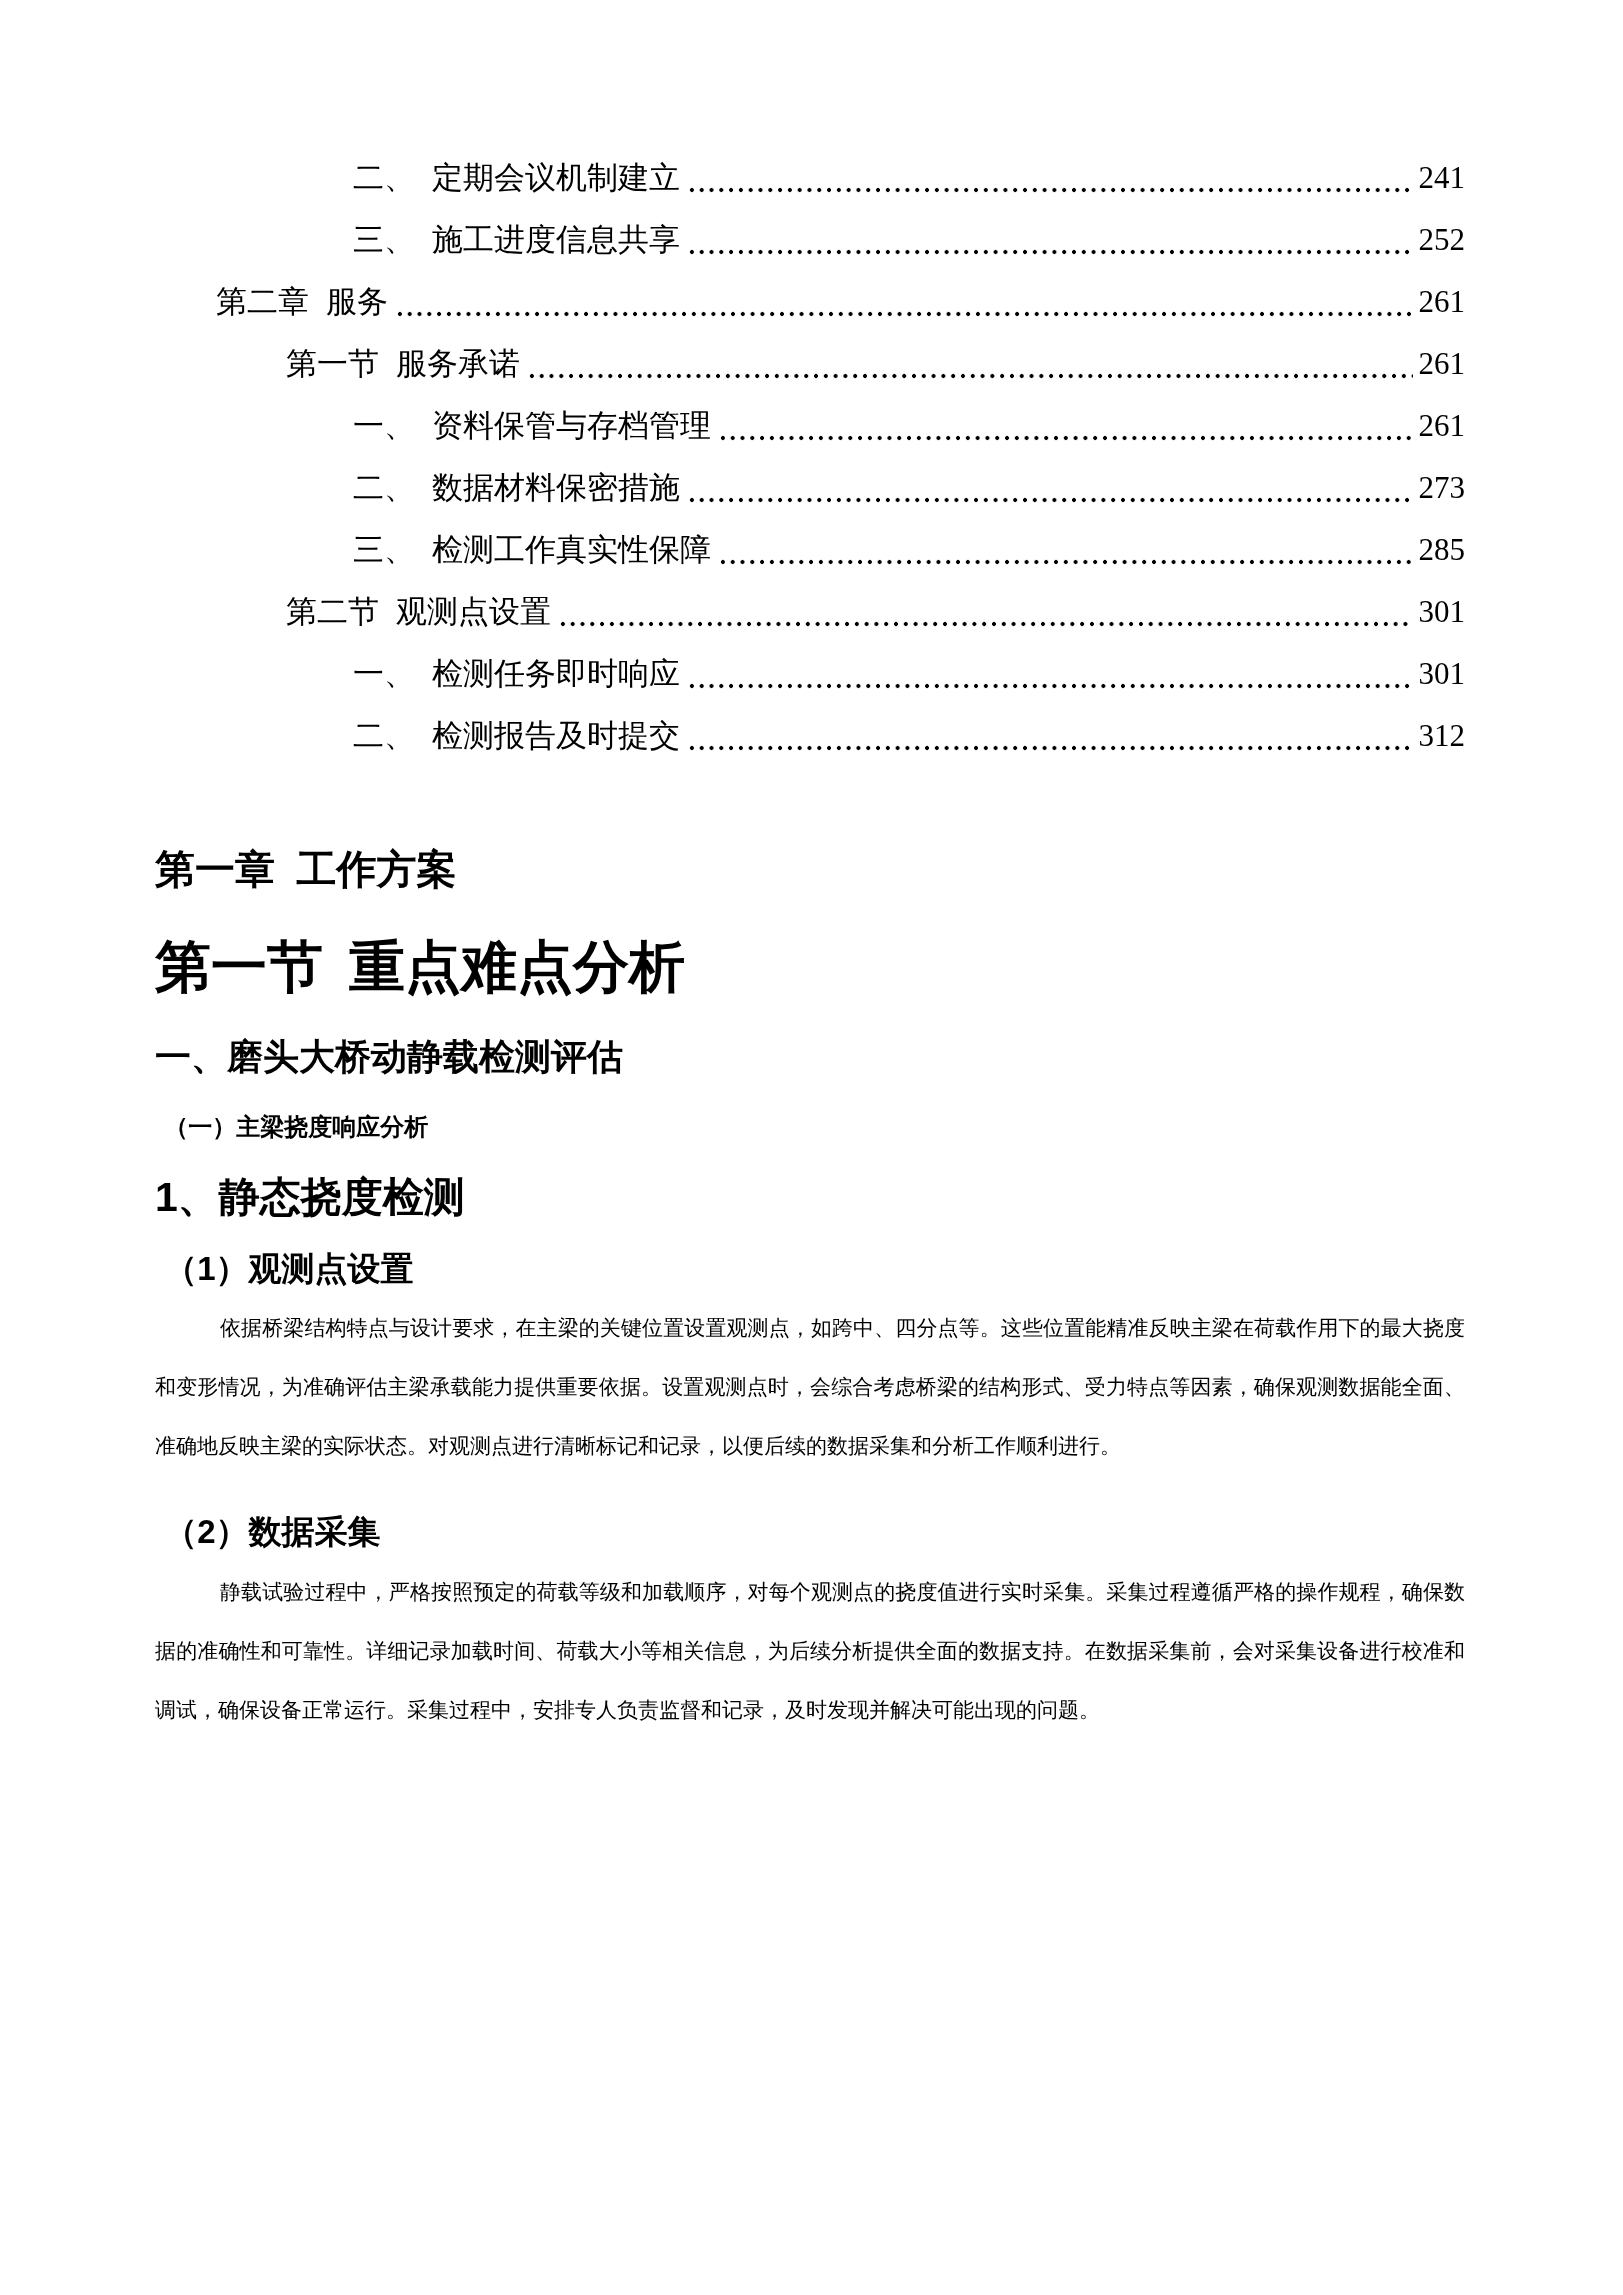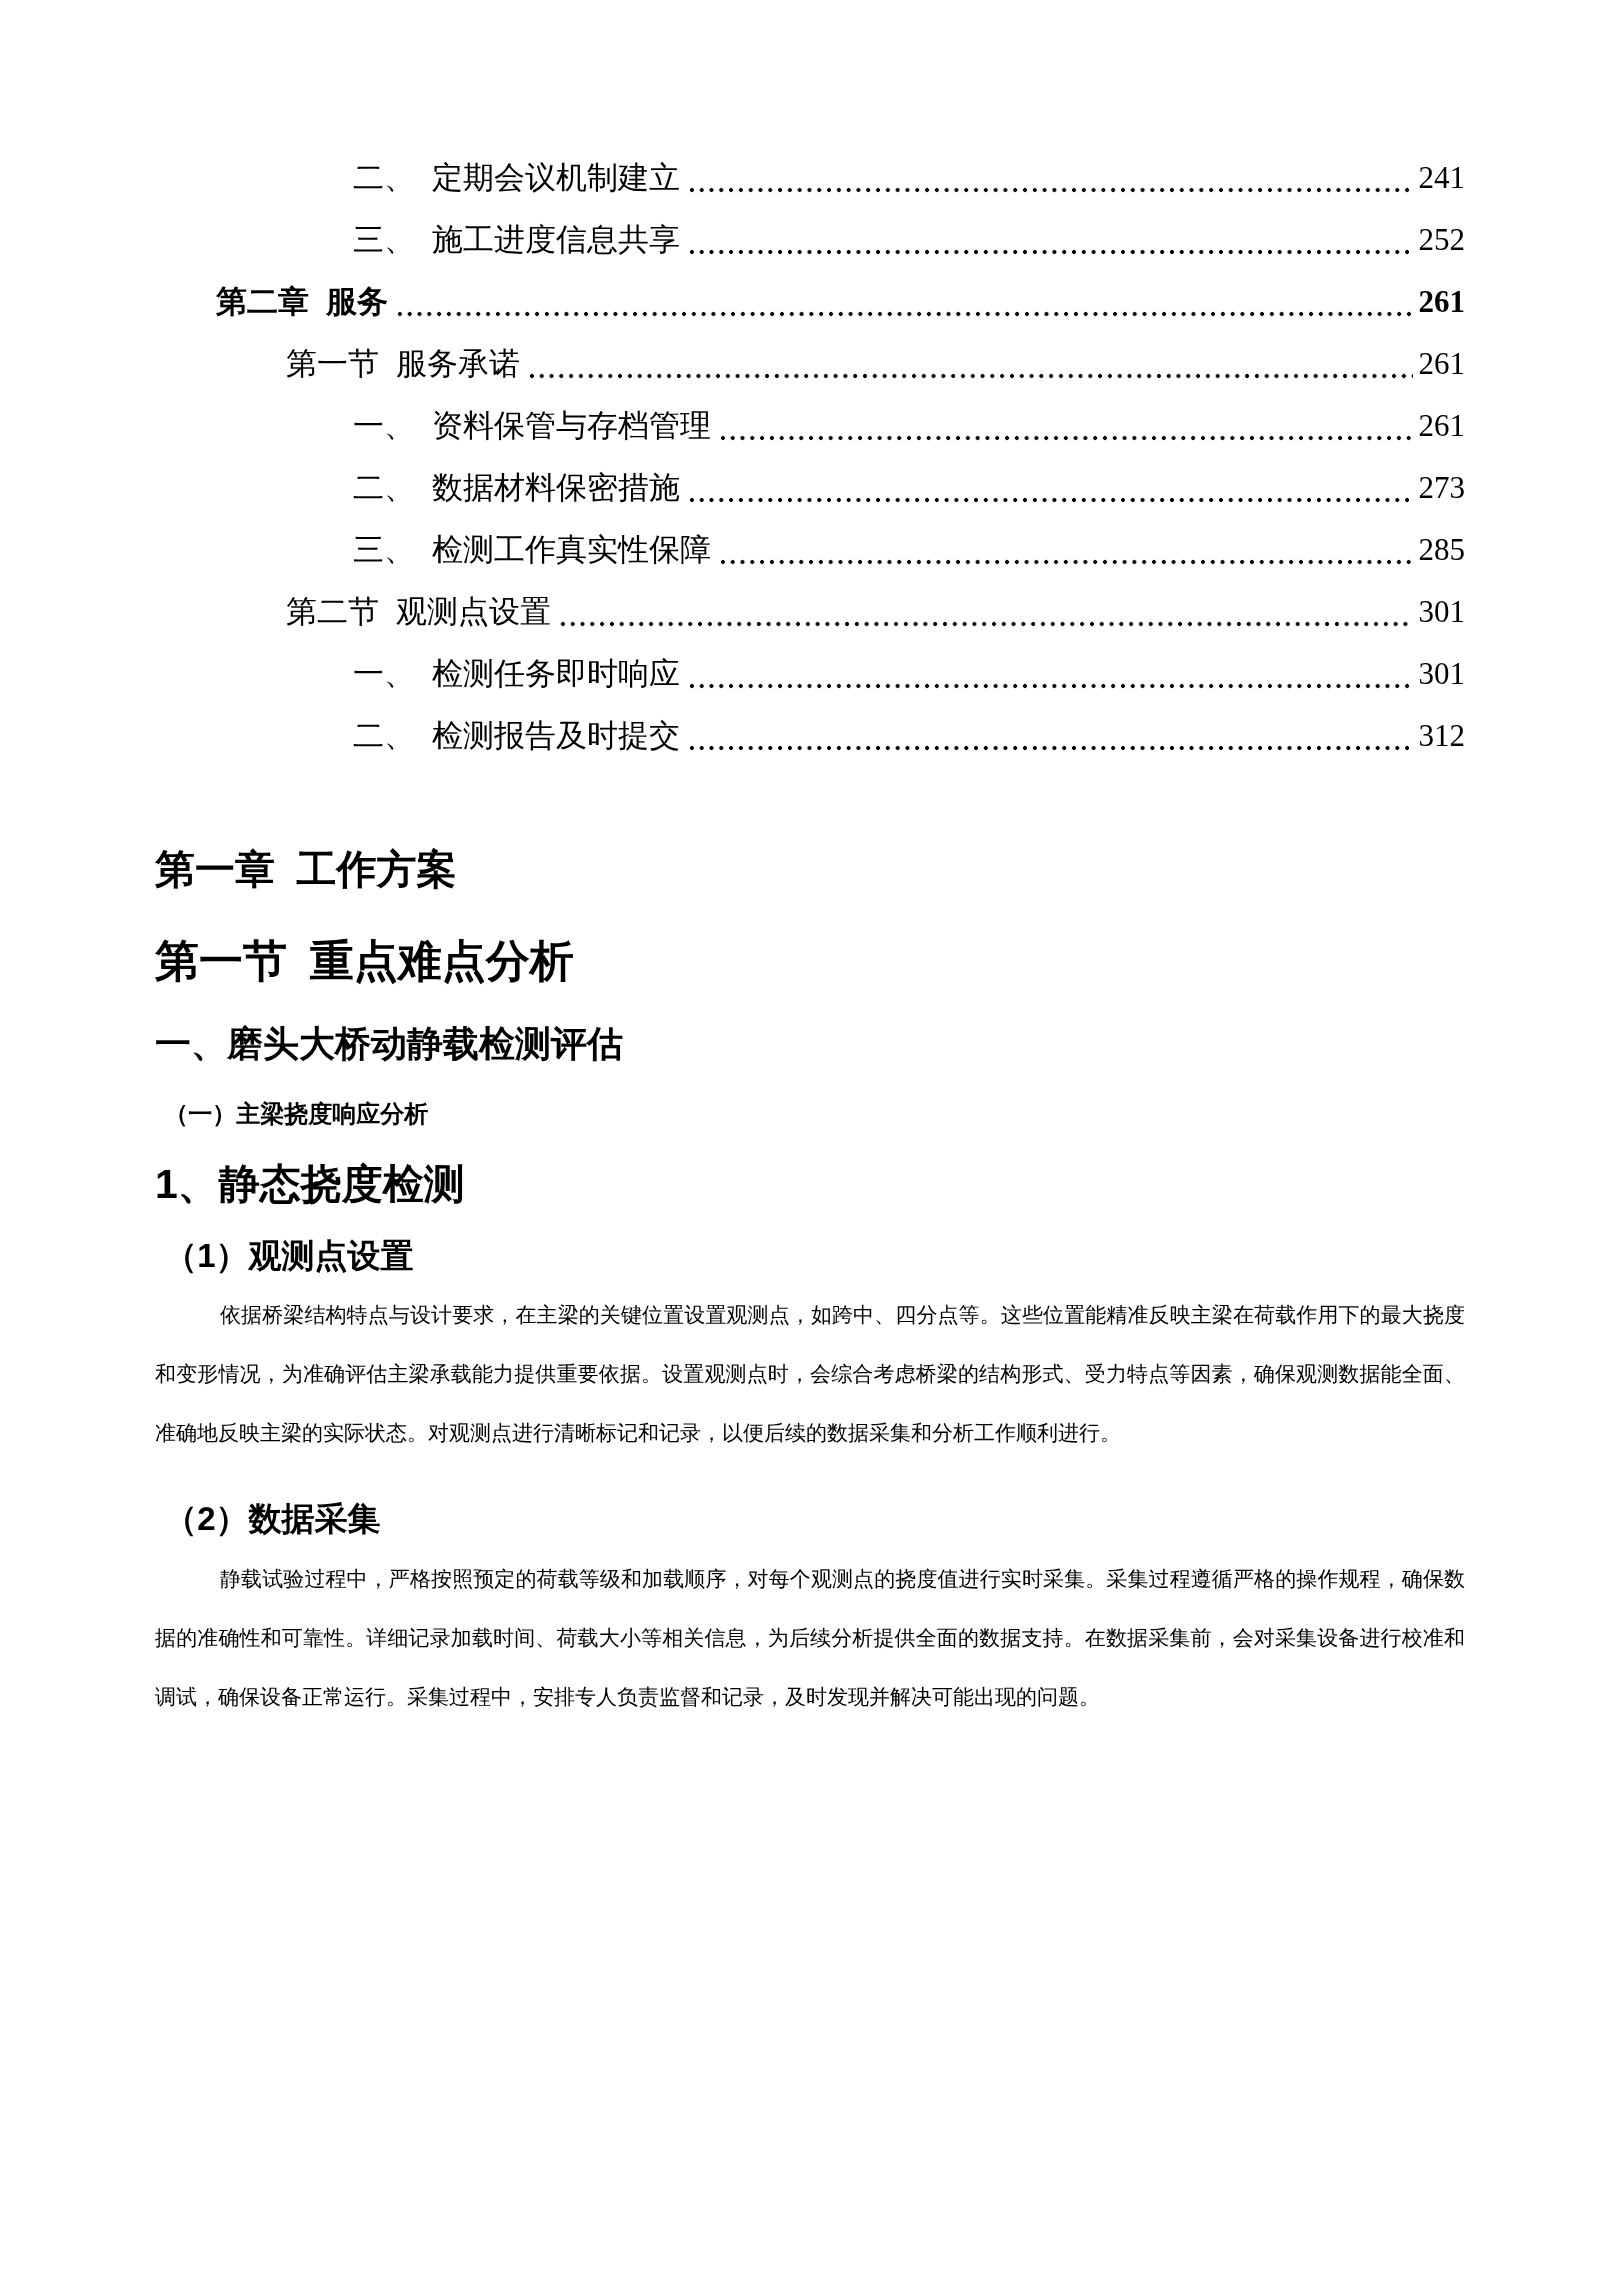"第二章" .toc-row.lvl-chapter { font-weight: bold -> none }
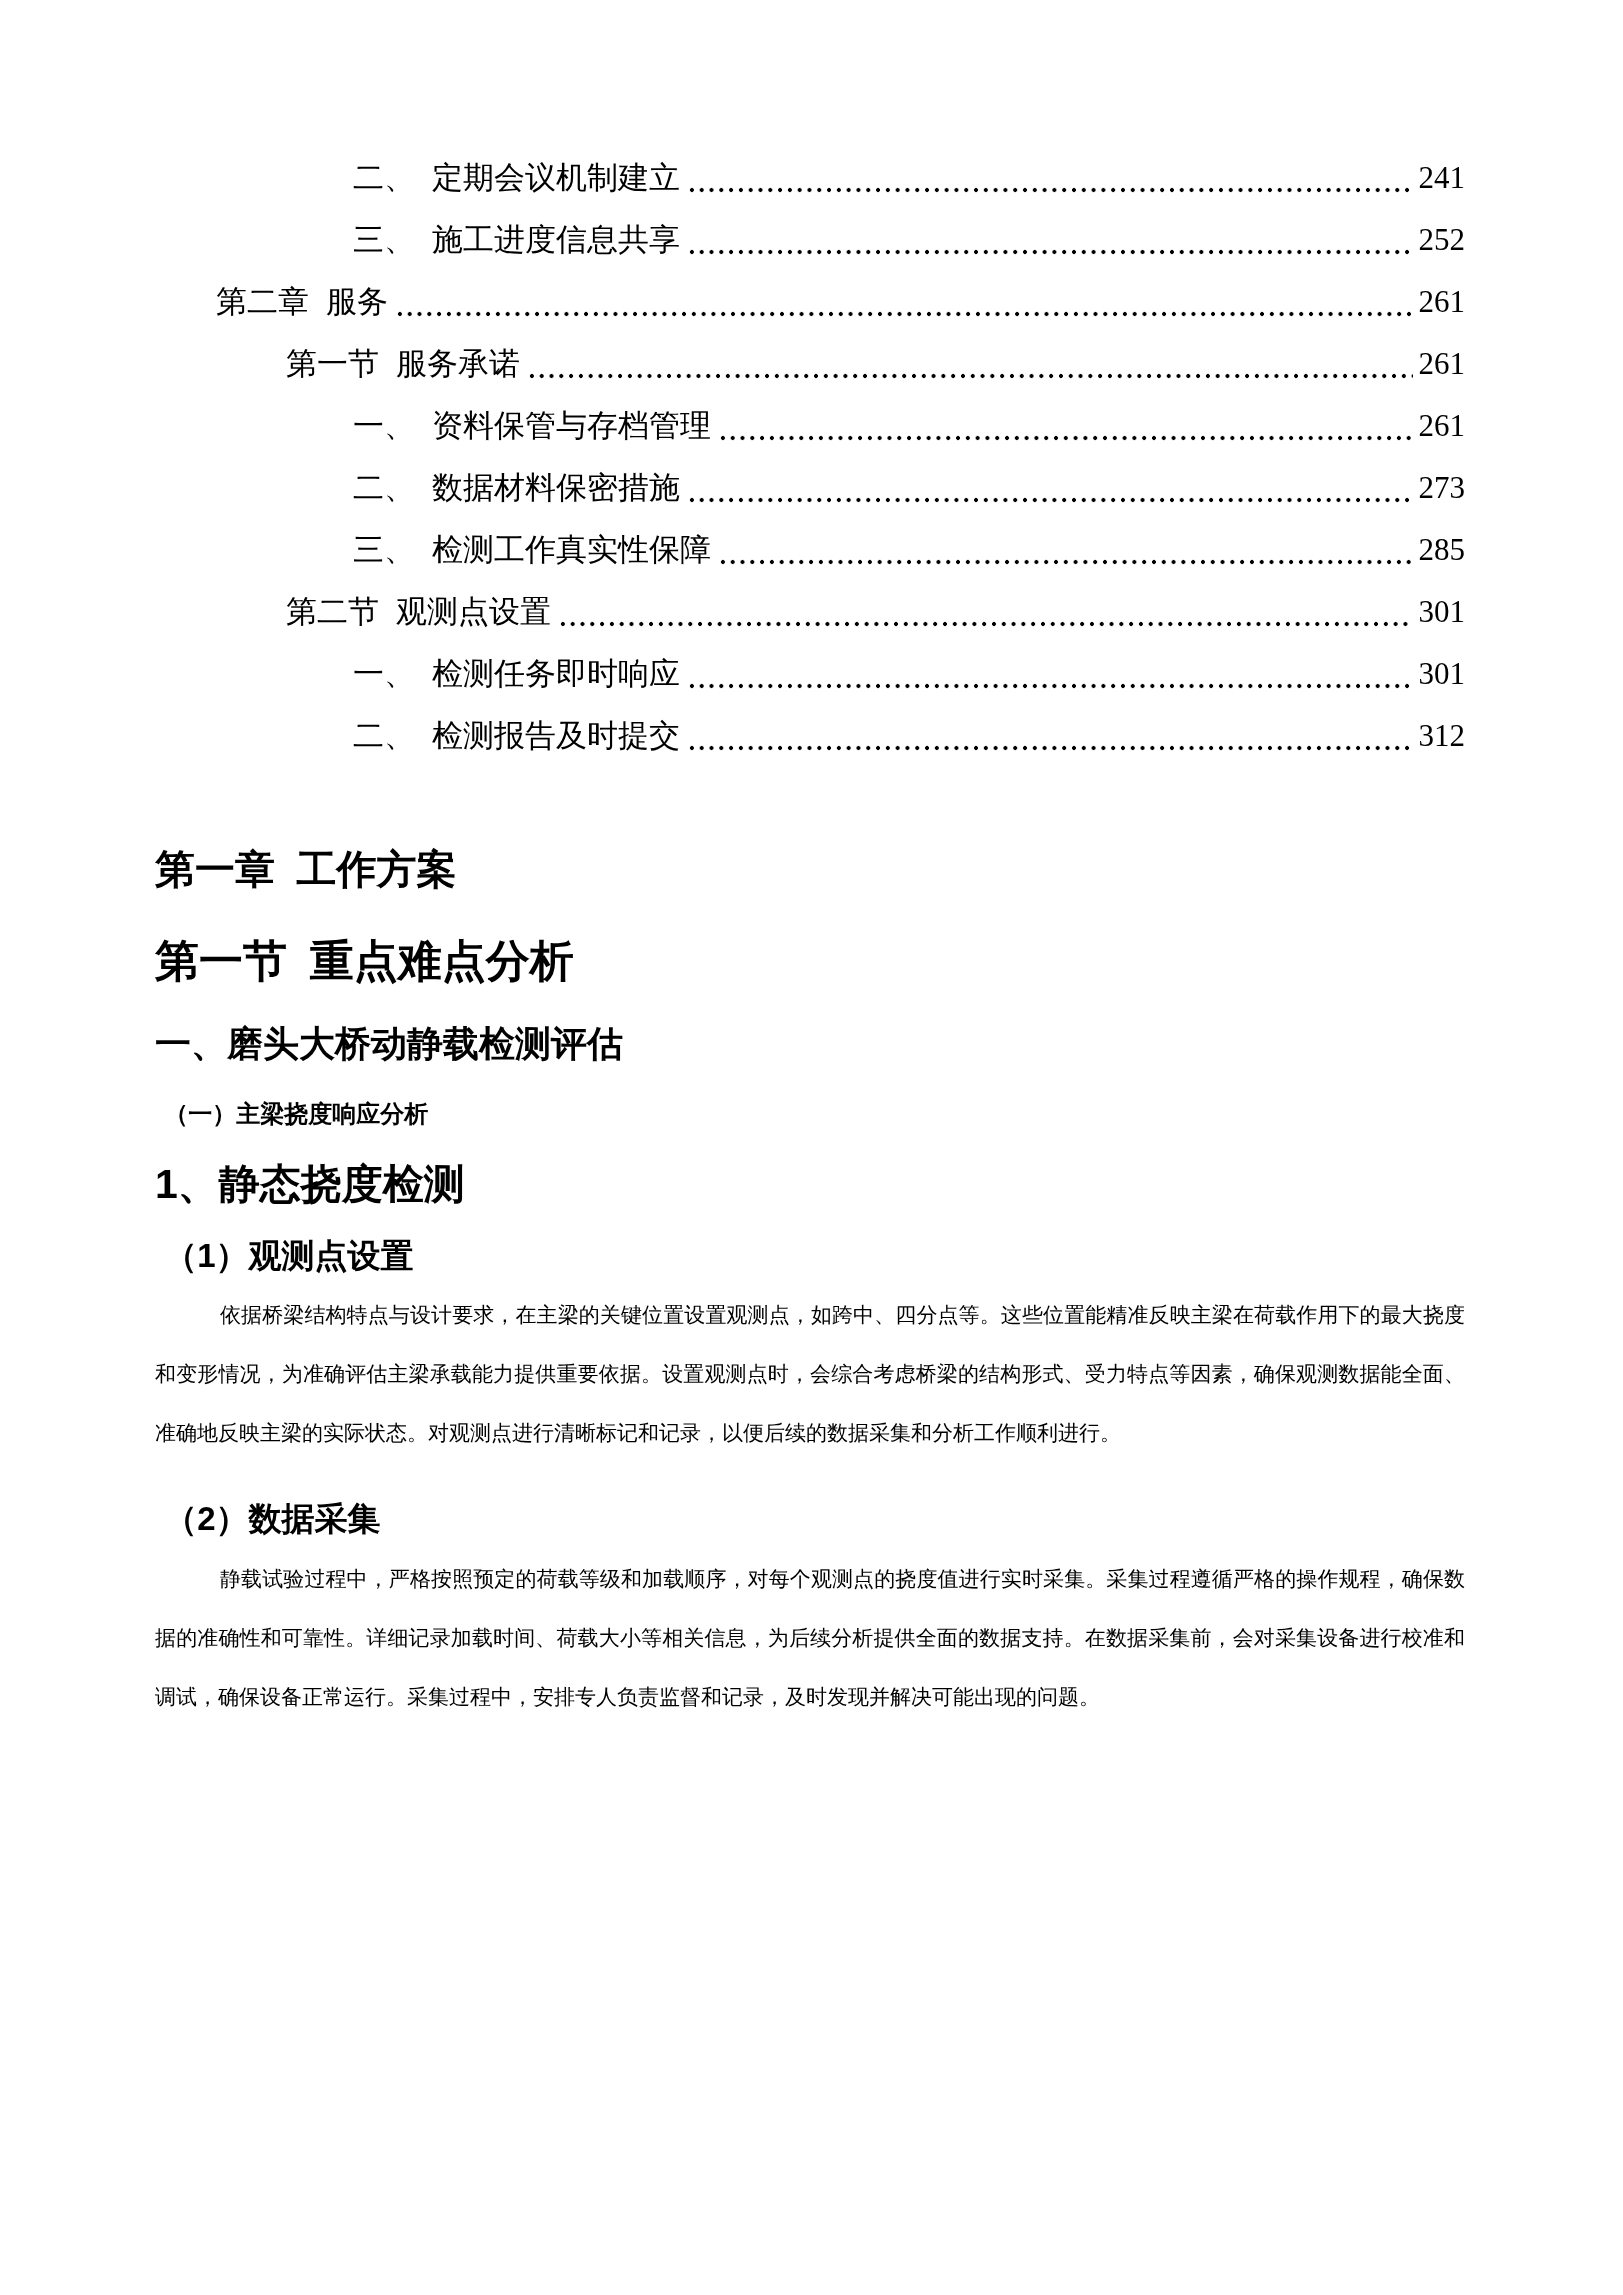"第一节 重点难点分析" .h2 { font-size: 44px -> 56px }
